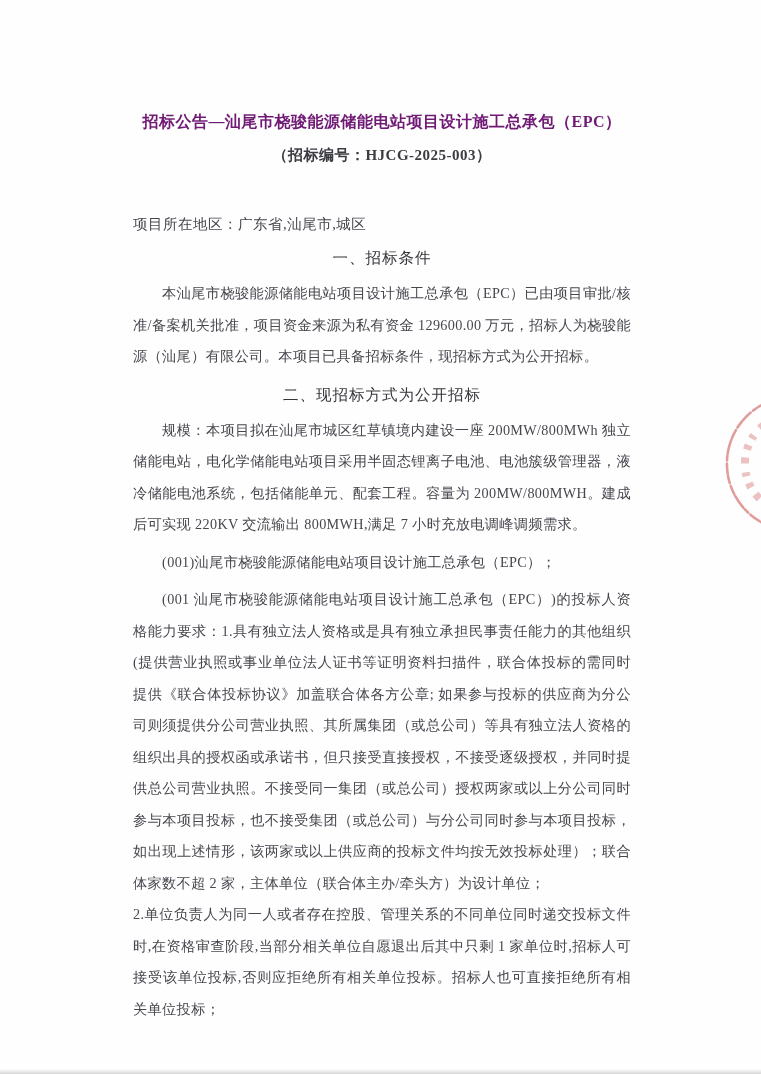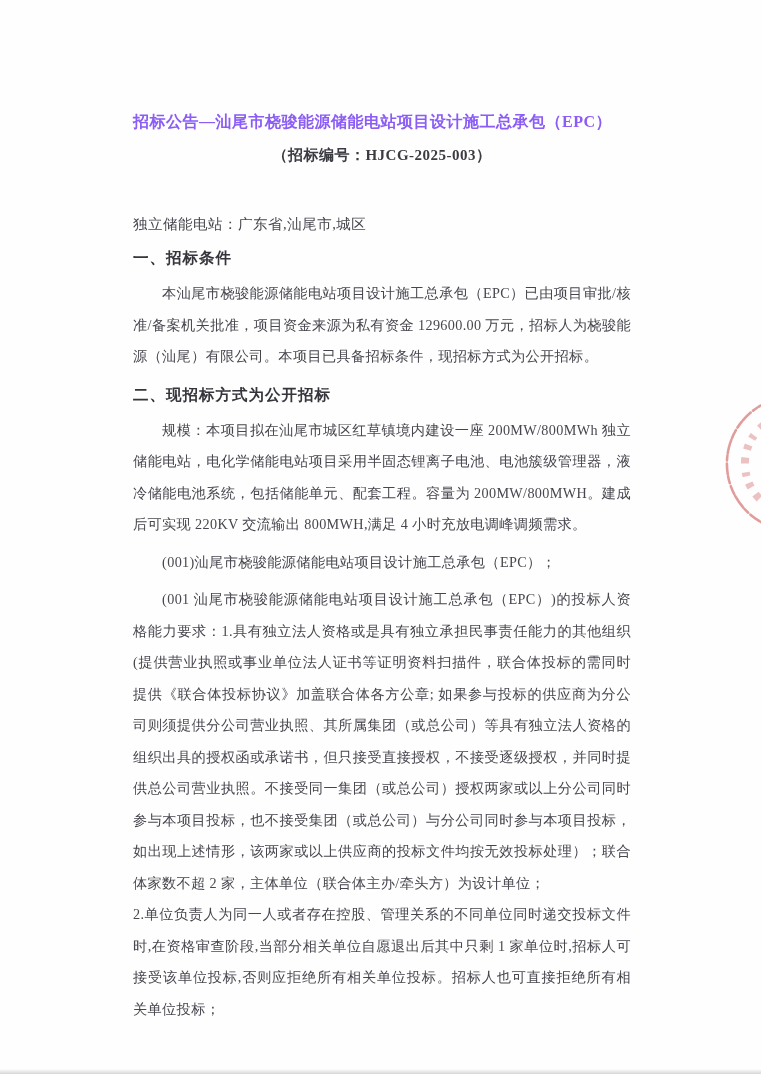"招标公告—汕尾市桡骏能源储能电站项目设计施工总承包（EPC）" .doc-title { color: #8b5cf6 -> #701a75; text-align: none -> center }
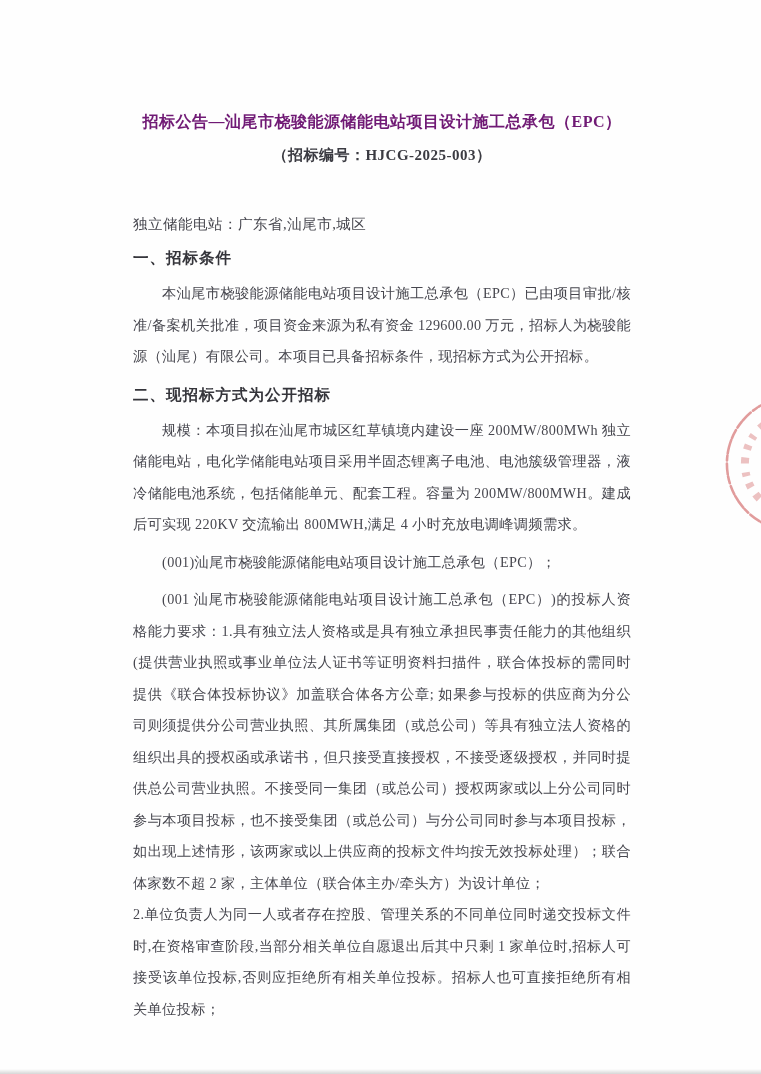"独立储能电站：广东省,汕尾市,城区" p.location-line { text: 独立储能电站 -> 项目所在地区 }
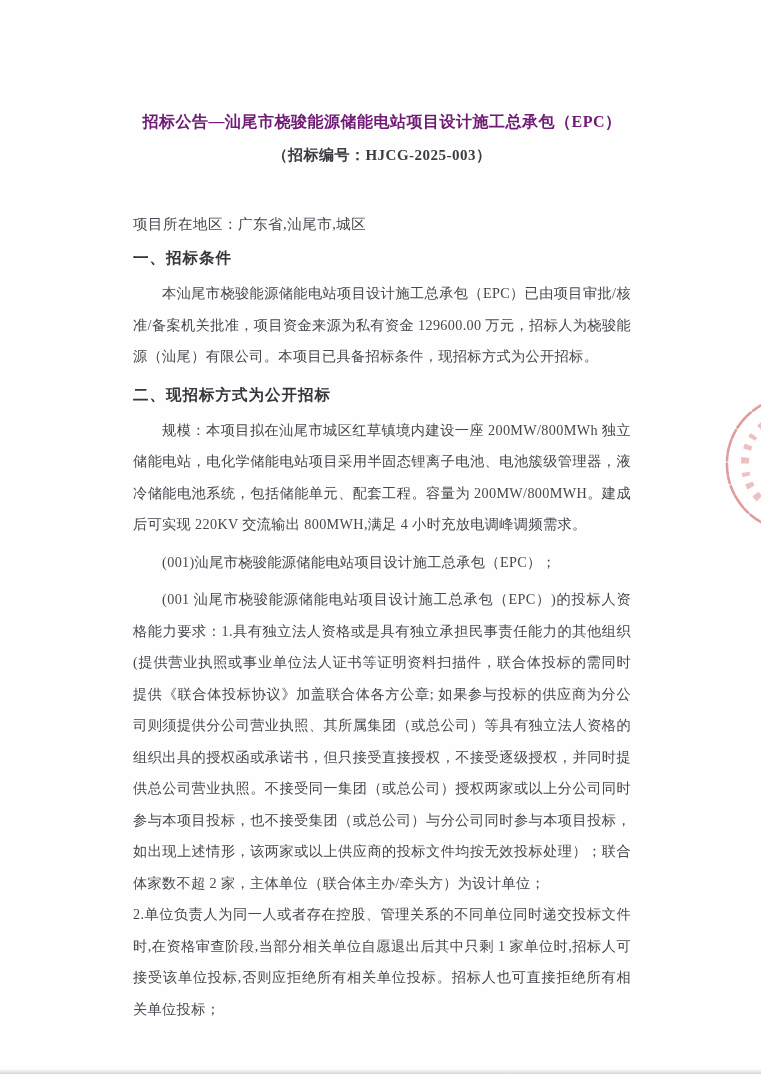"一、招标条件" .section-heading { font-weight: bold -> normal; text-align: none -> center }
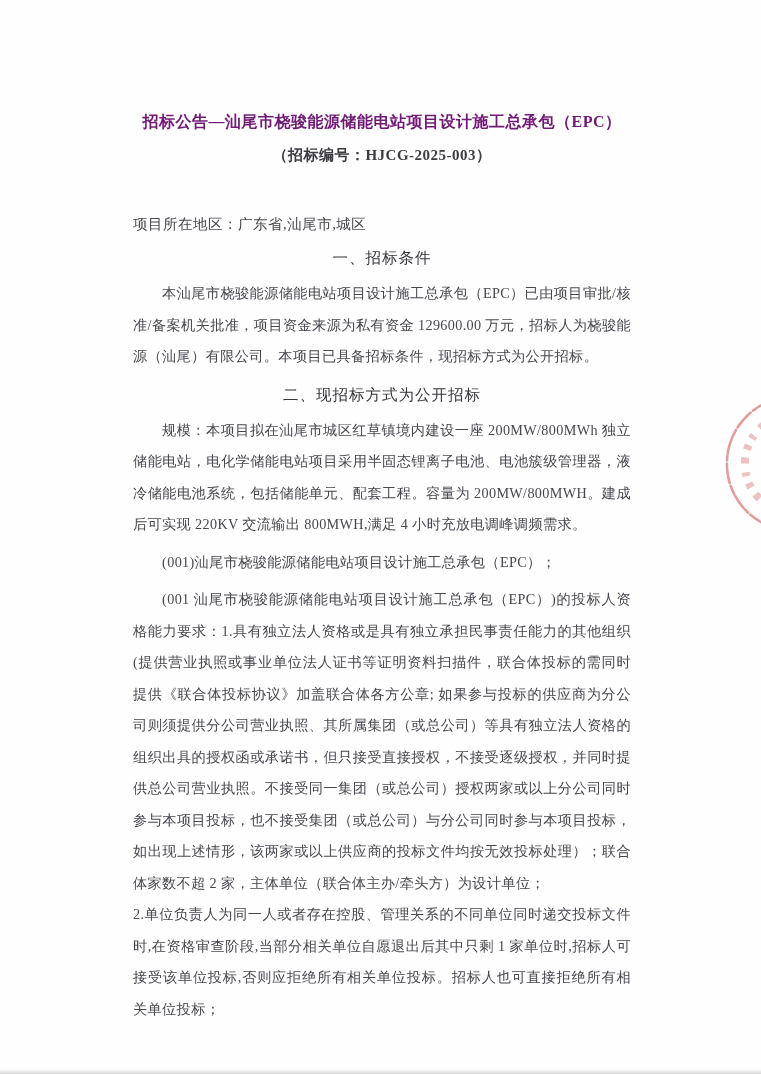"规模：本项目拟在汕尾市城区红草镇境内建设一座 200MW/800MWh" p.para { text: 4 -> 7 }
